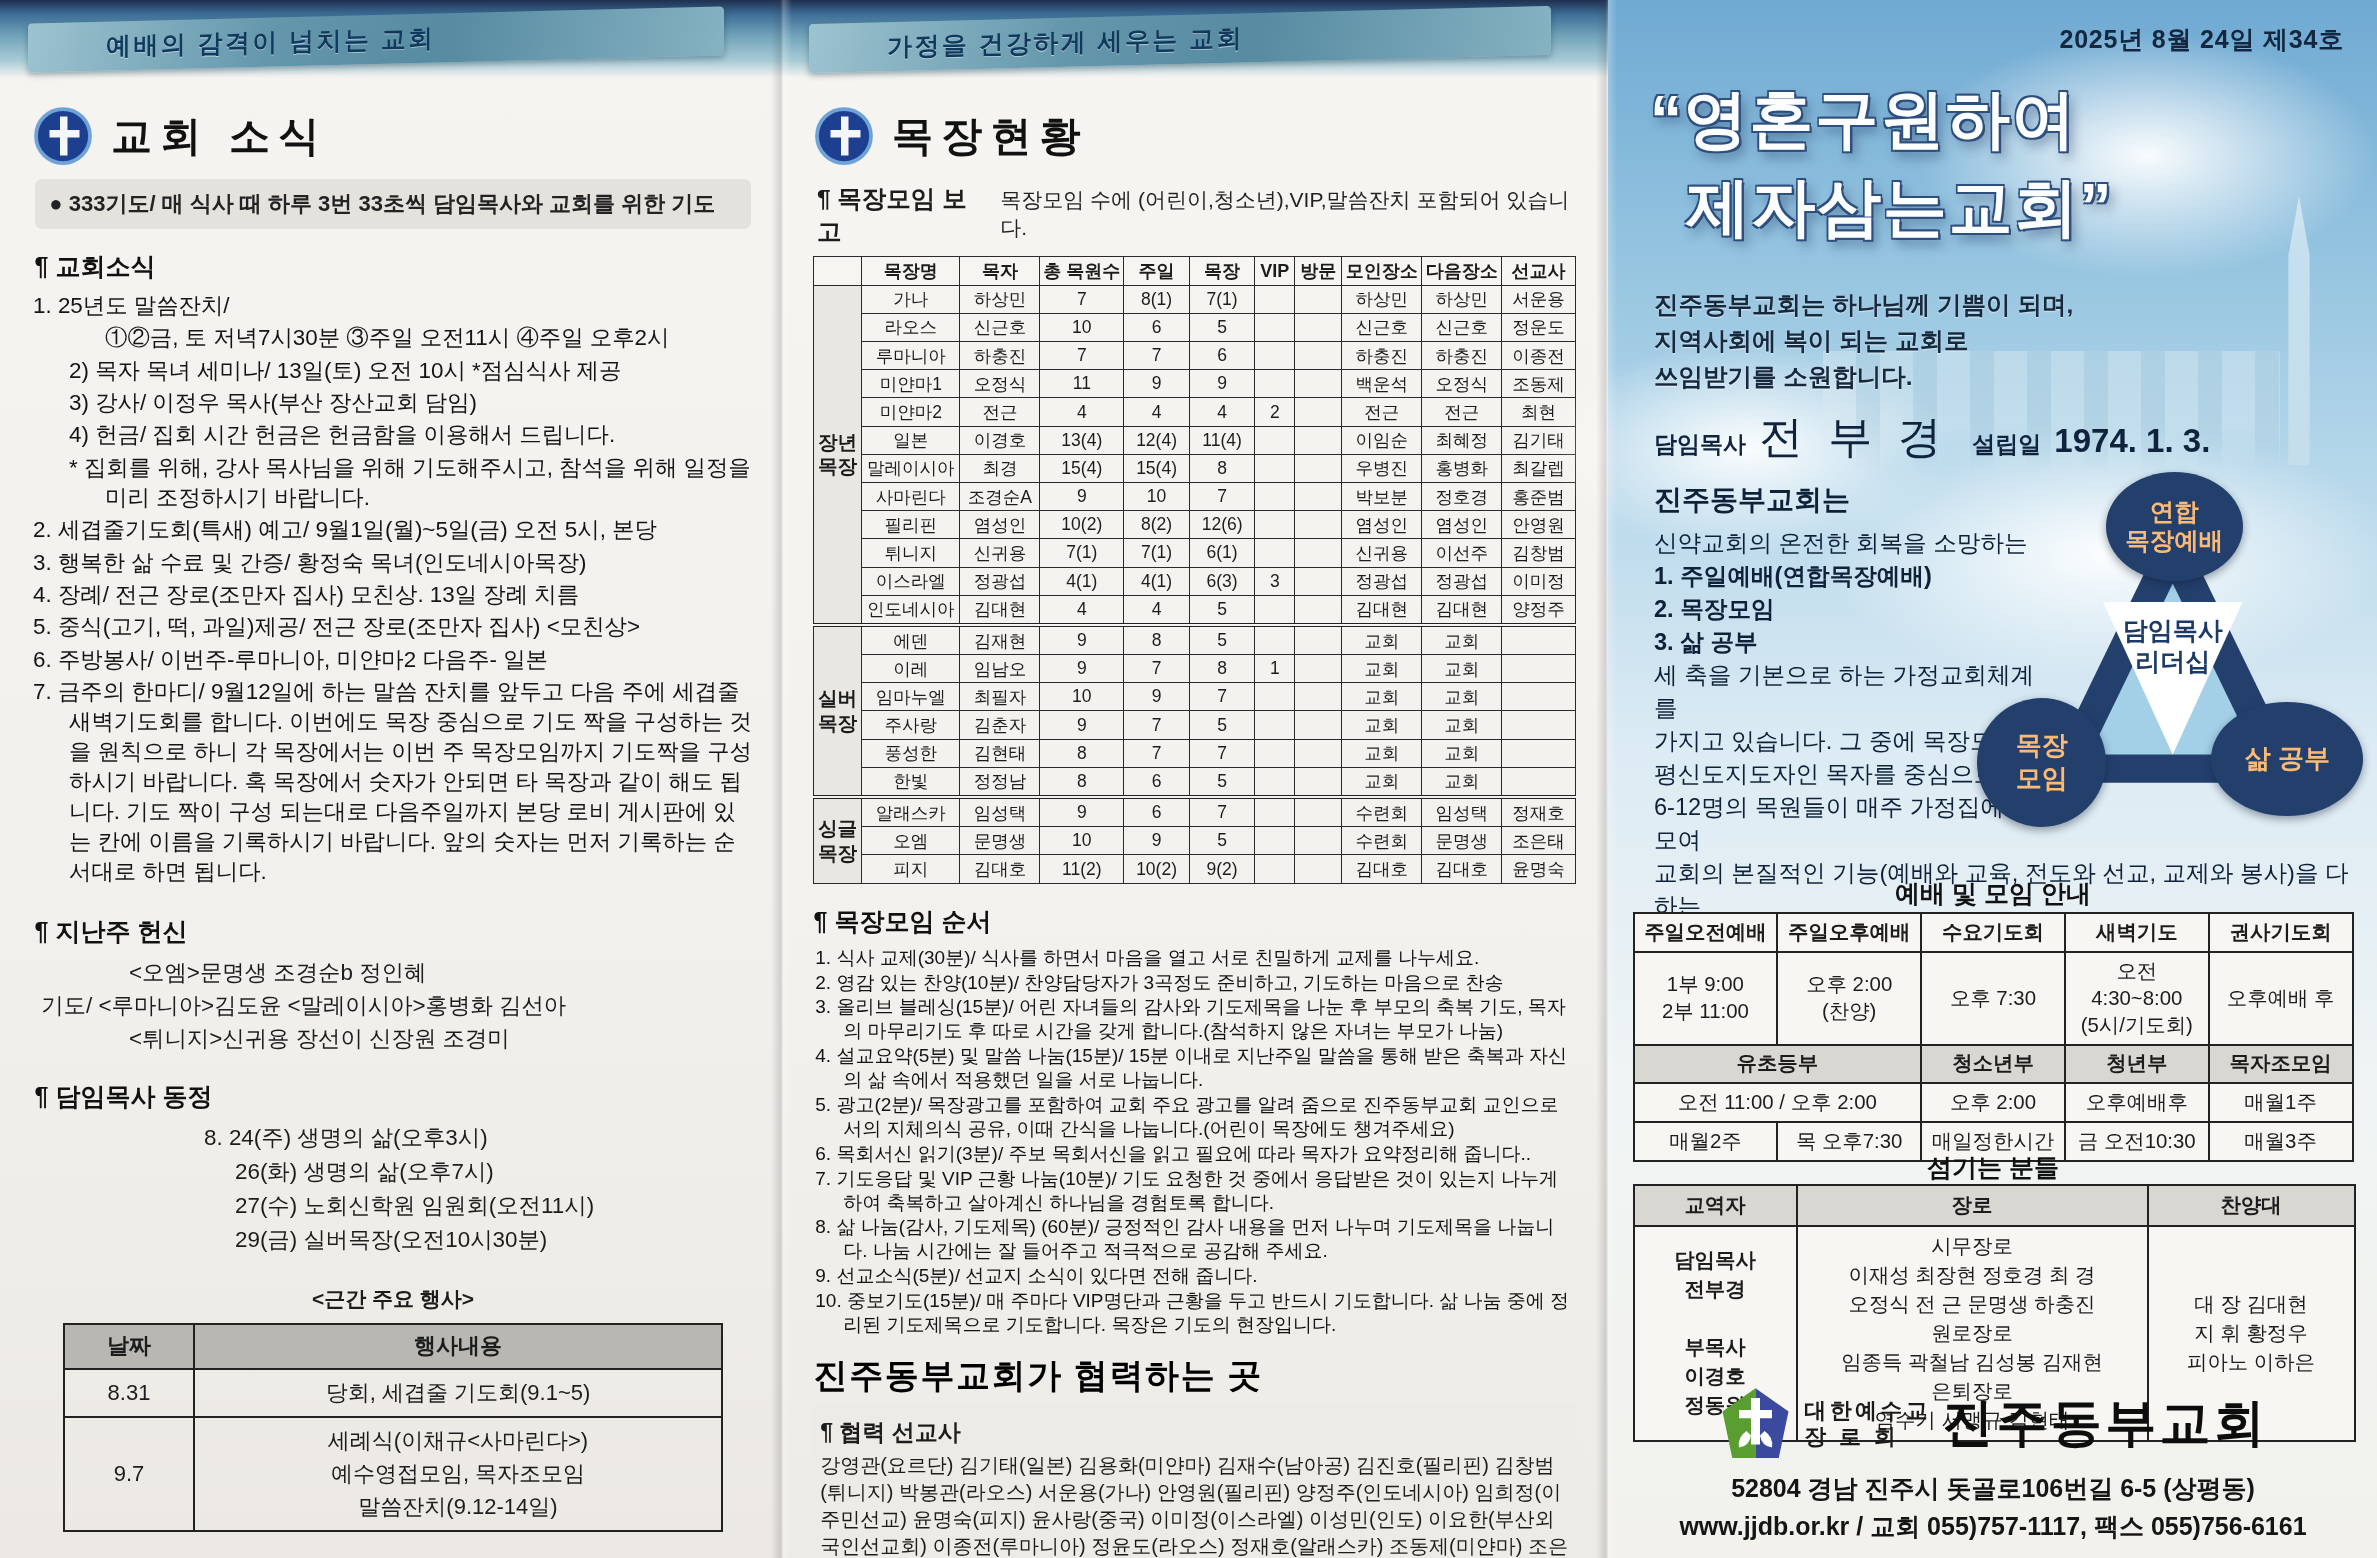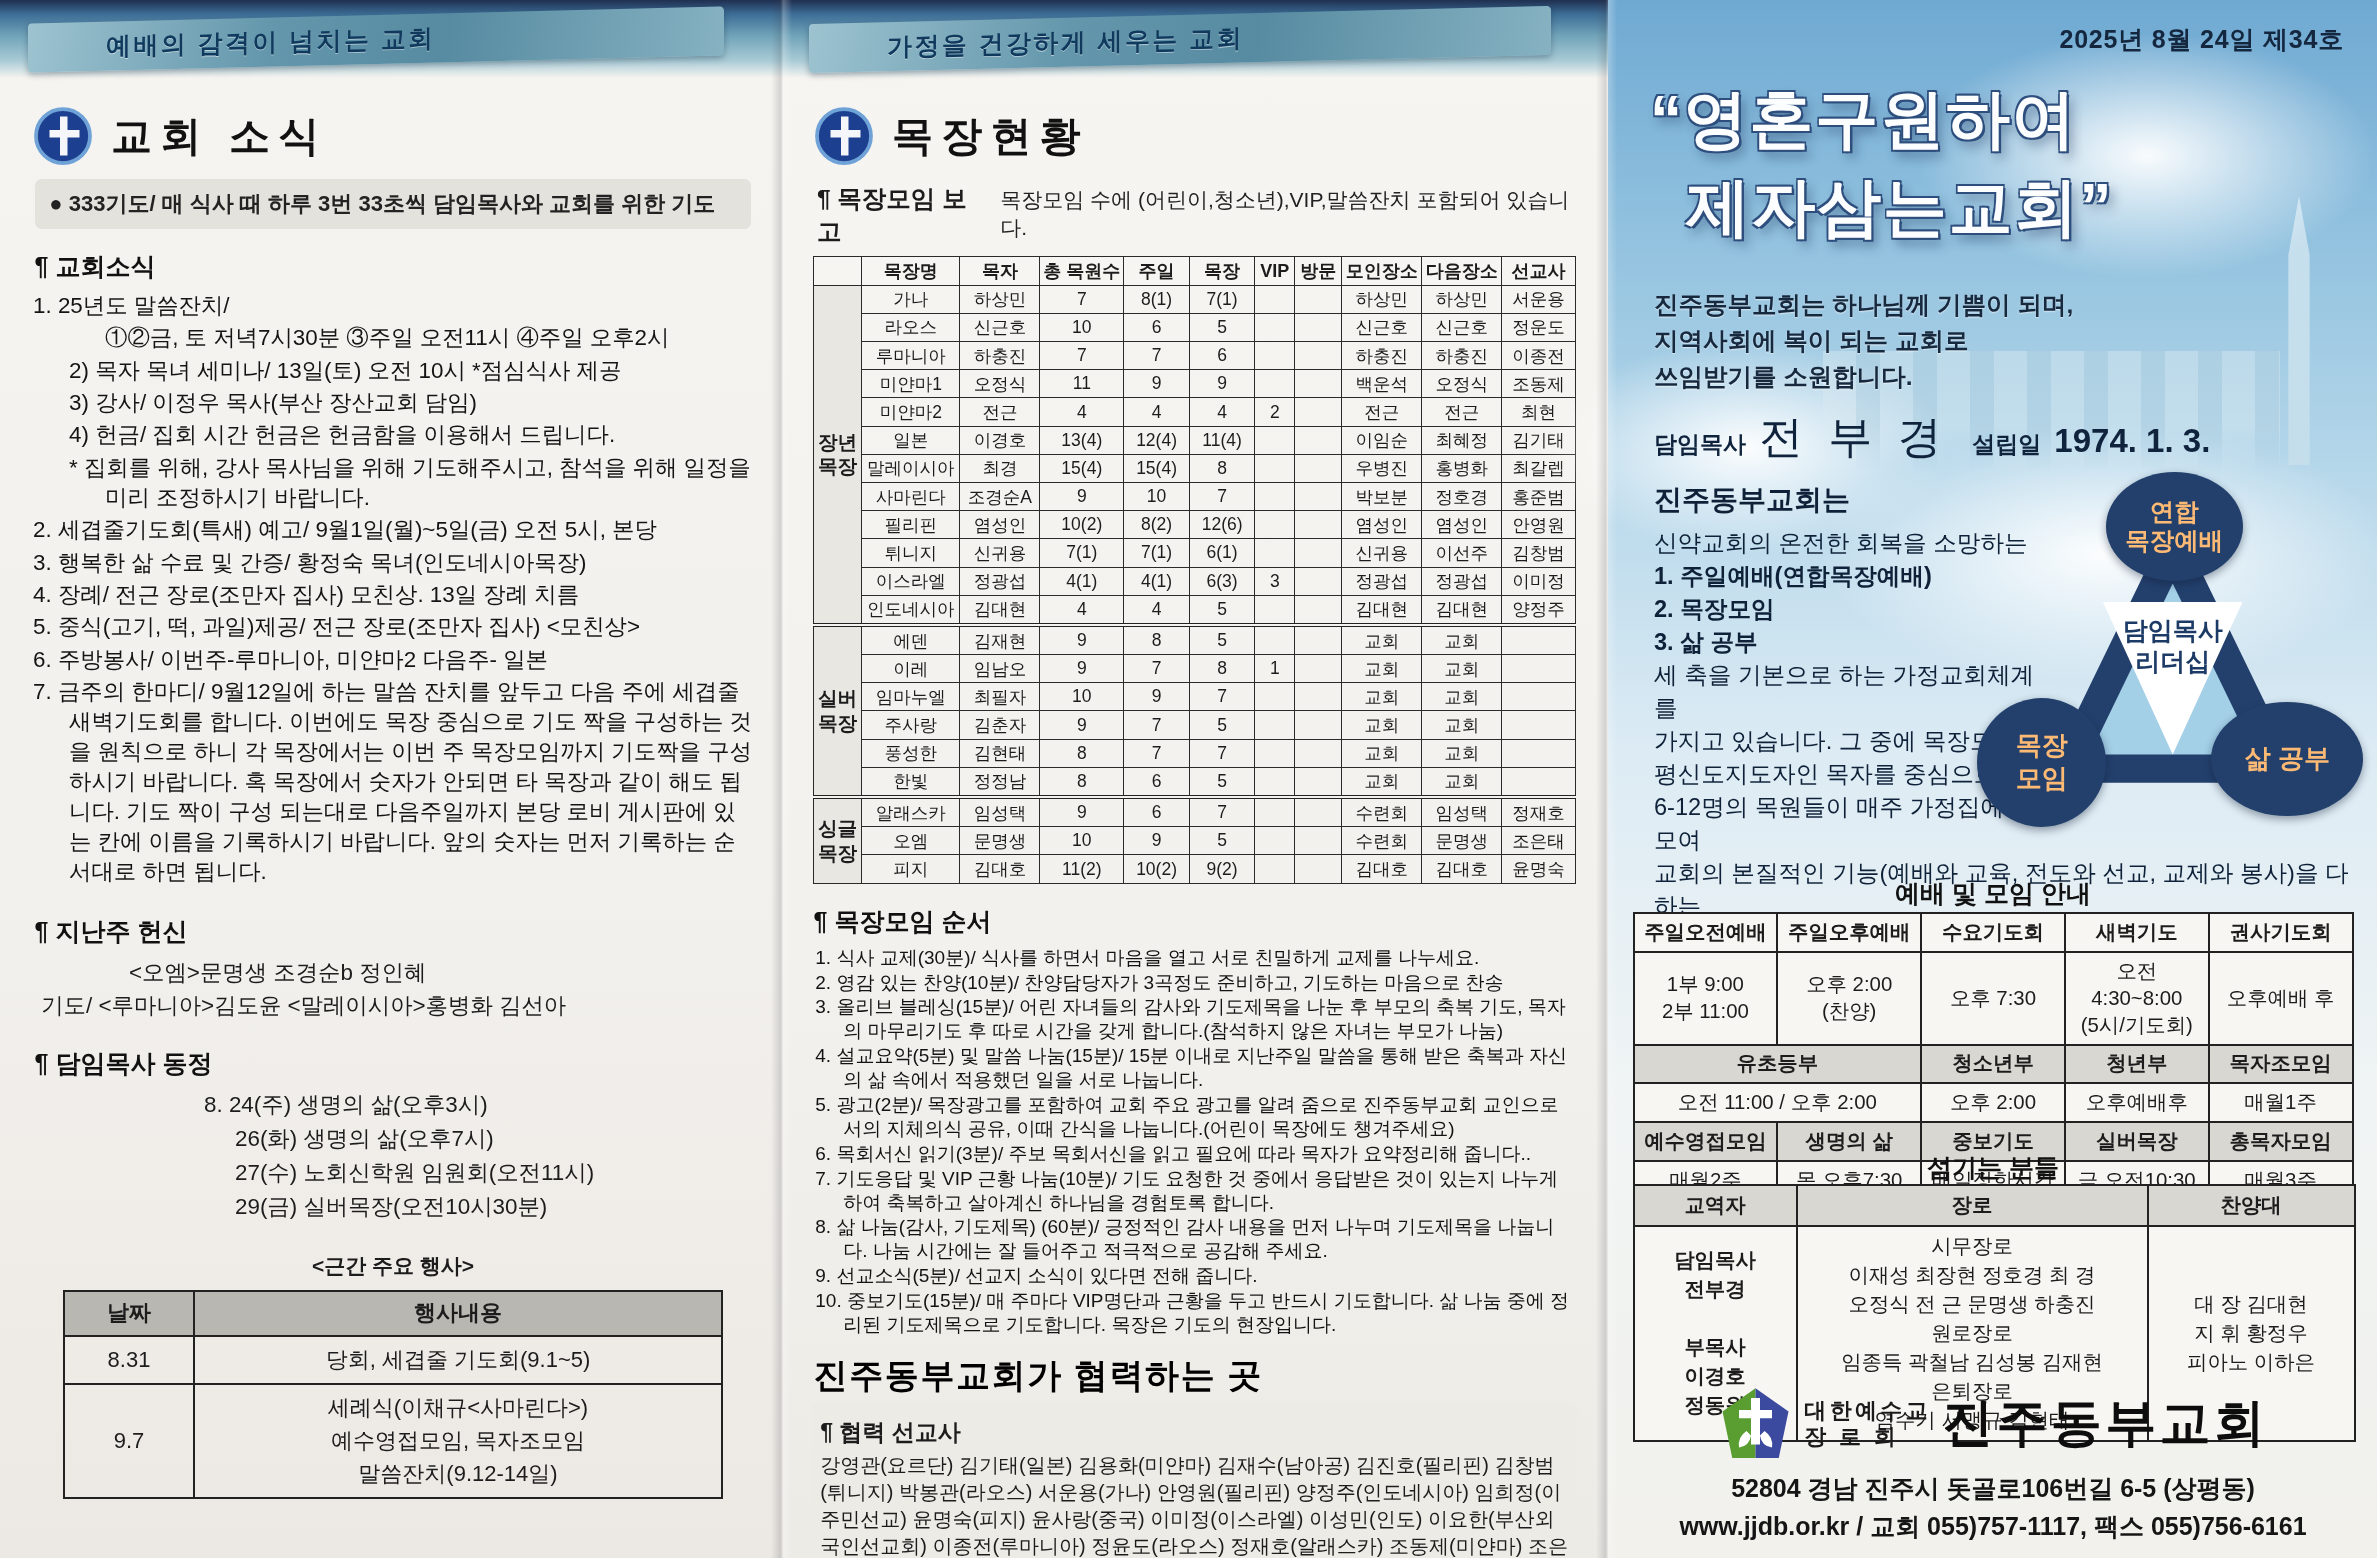"<튀니지>신귀용 장선이 신장원 조경미" div.it { html: none -> <div>&lt;튀니지&gt;신귀용 장선이 신장원 조경미</div> }
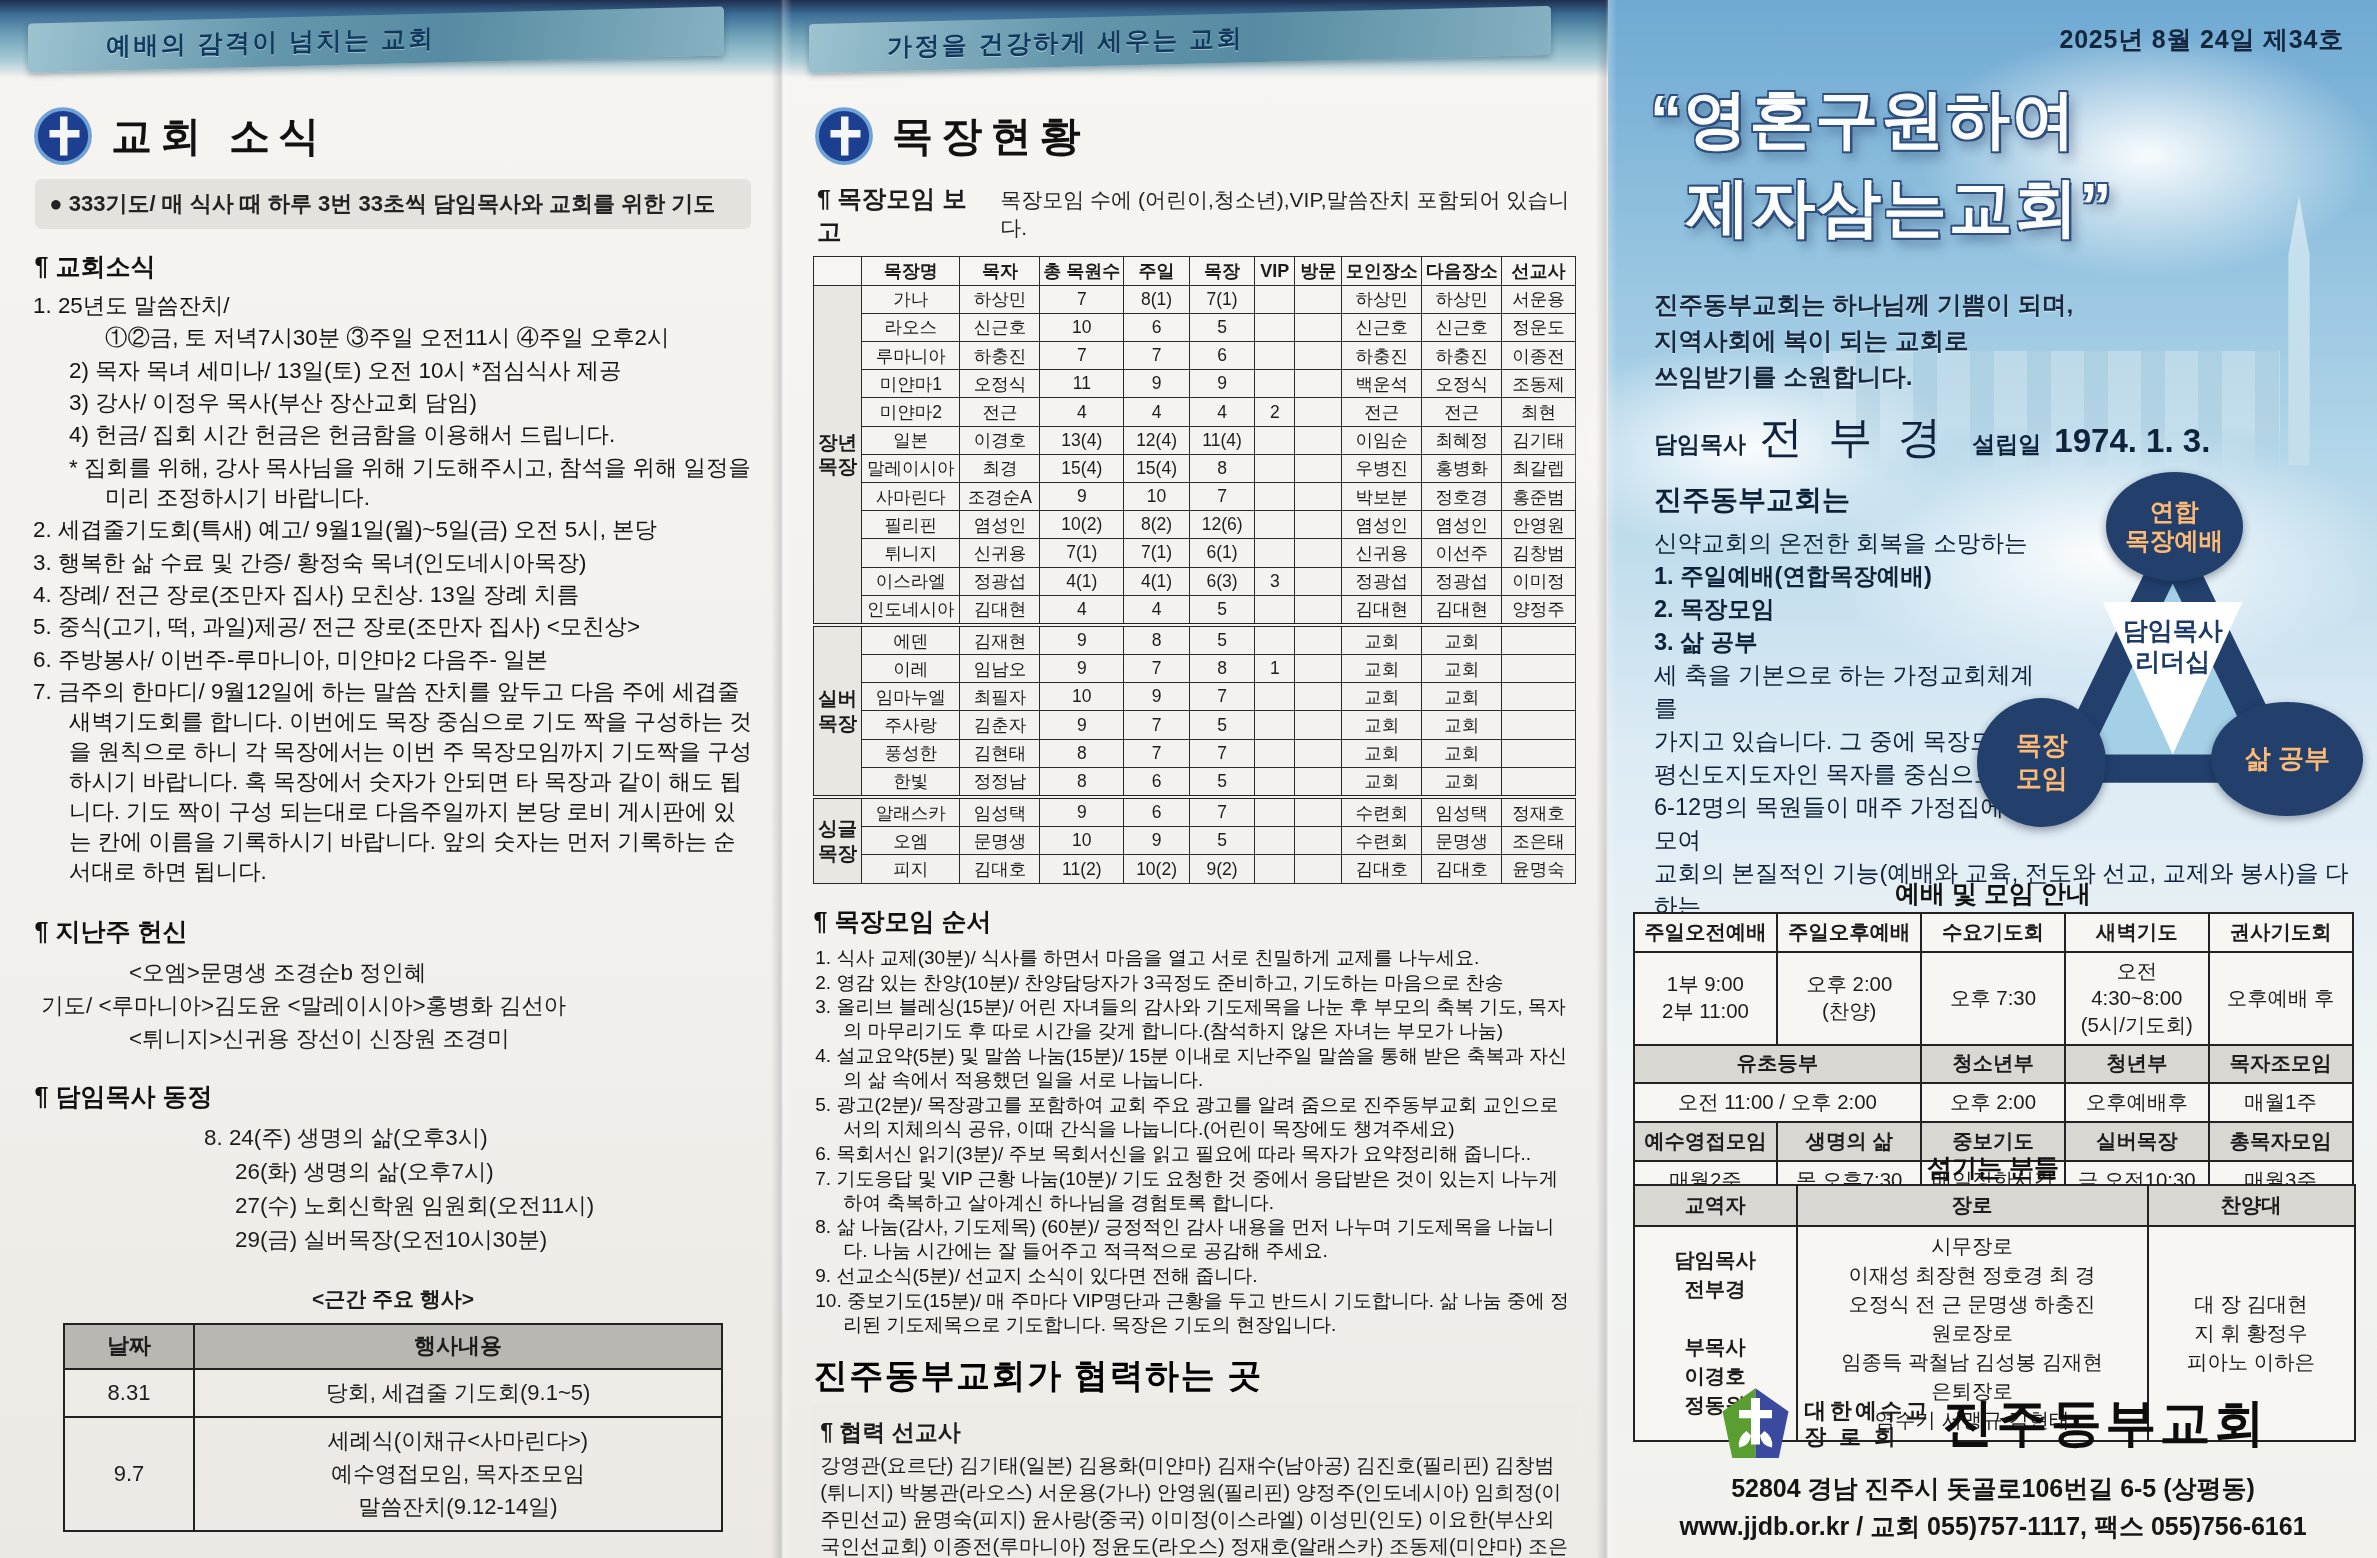"예수영접모임" tr.gray { html: <tr> <th>예수영접모임</th> <th>생명의 삶</th> <th>중보기도</th> <th>실버목장</th> <th>총목자모임</th> </tr> -> none }
